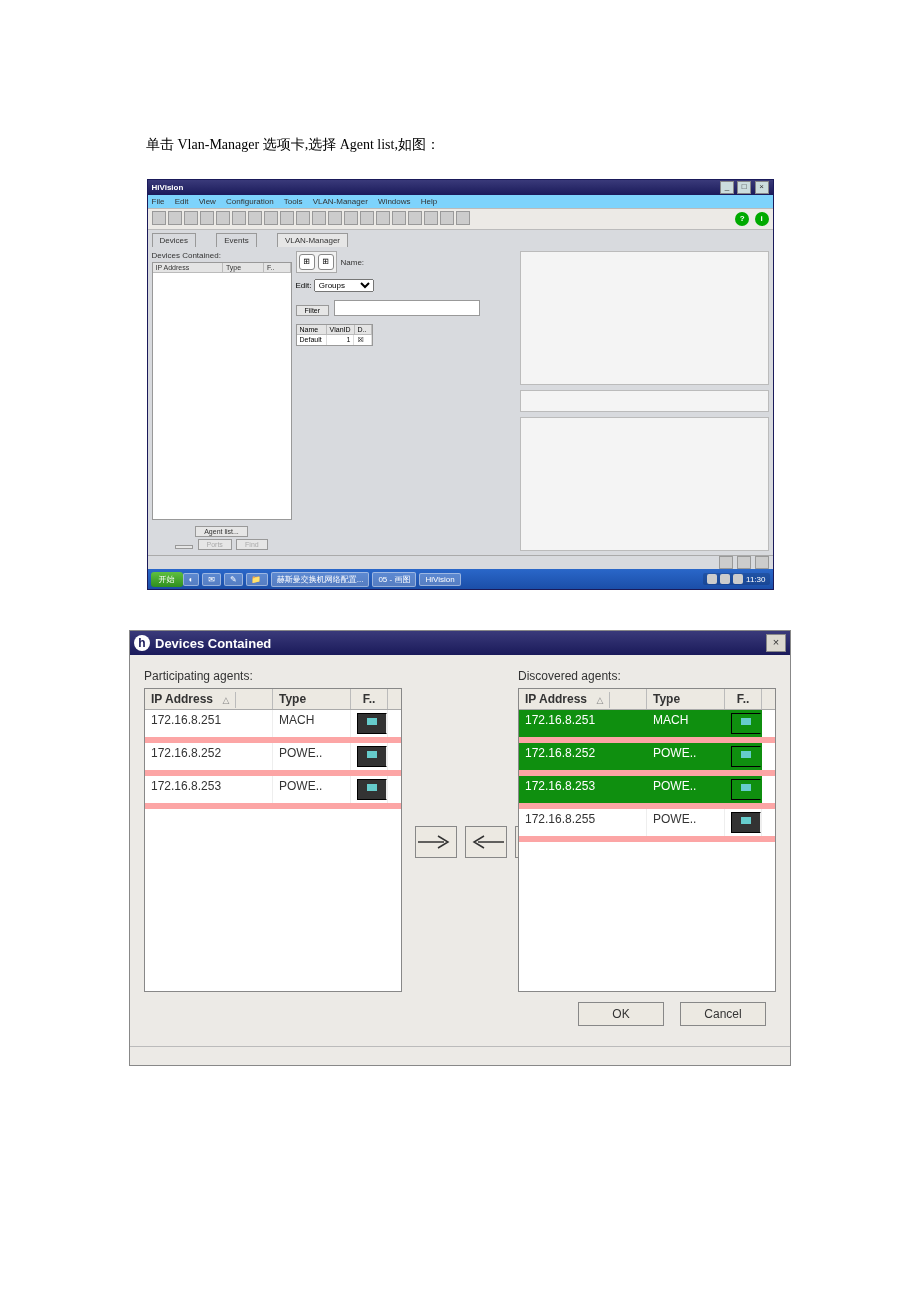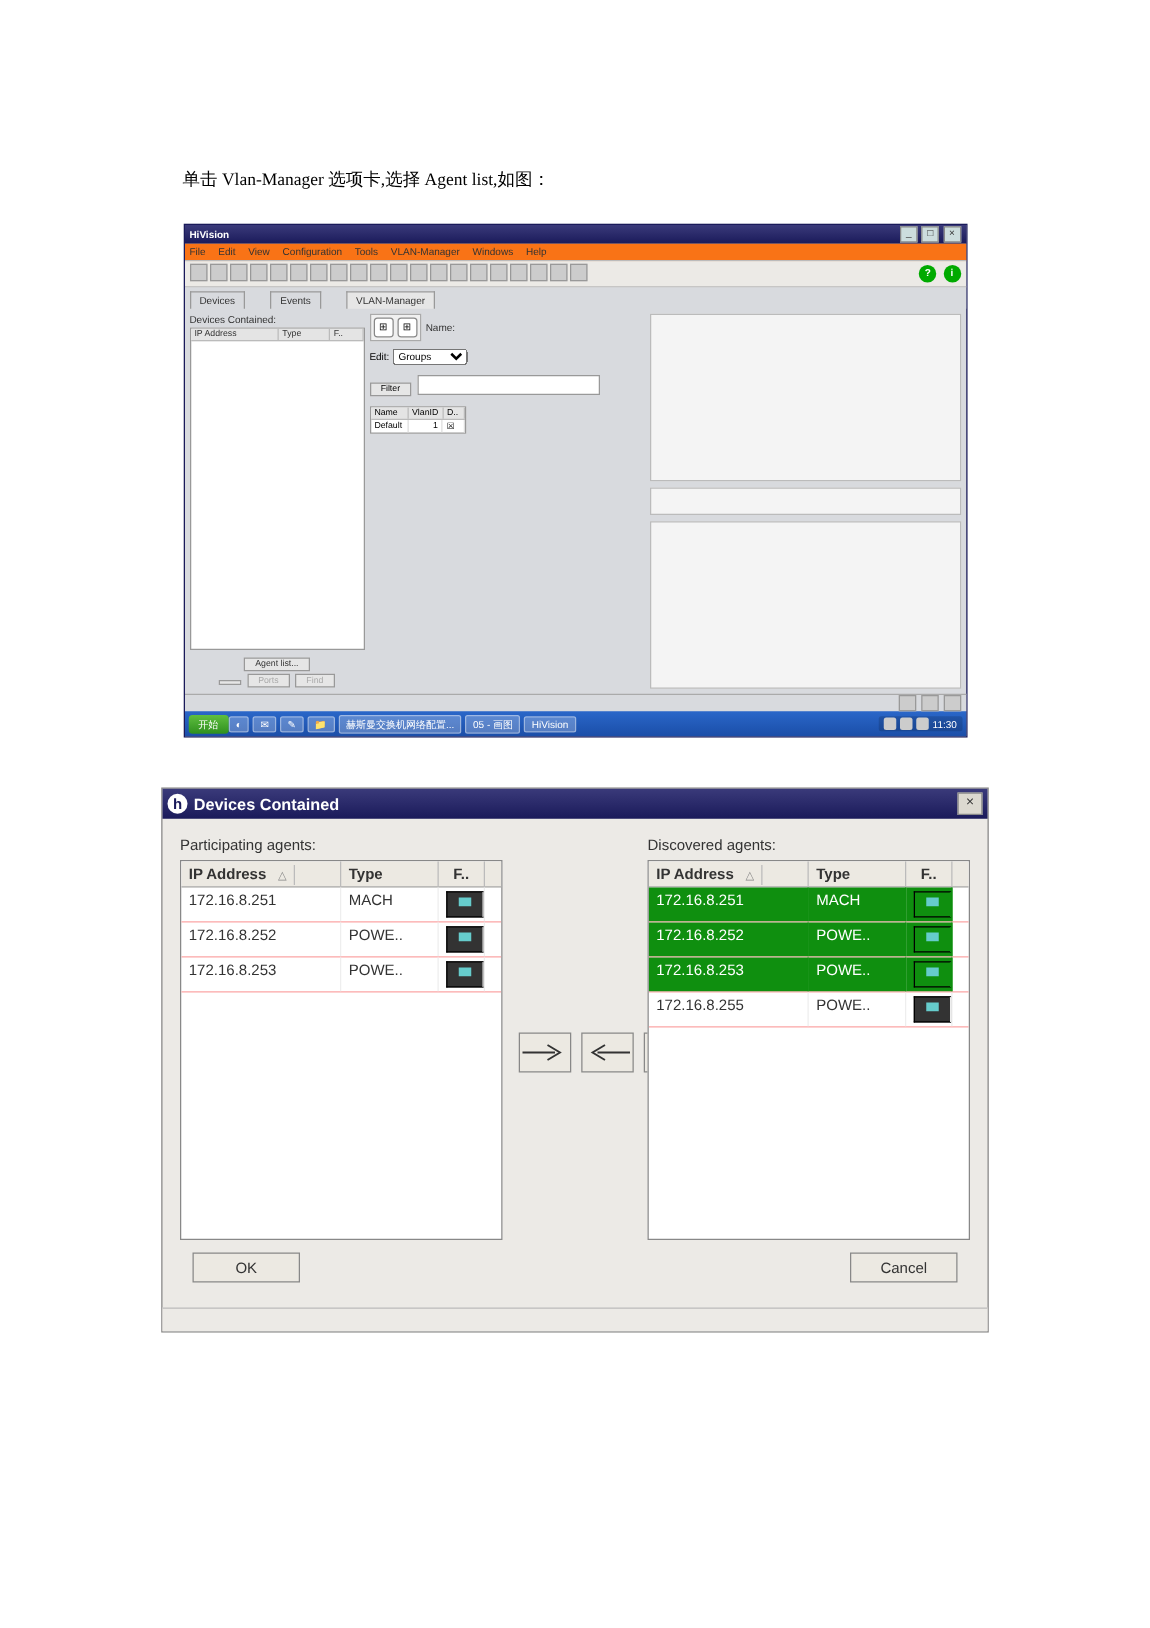"File Edit View Configuration Tools" .f1-menu { background: #f97316 -> #7dd3fc }
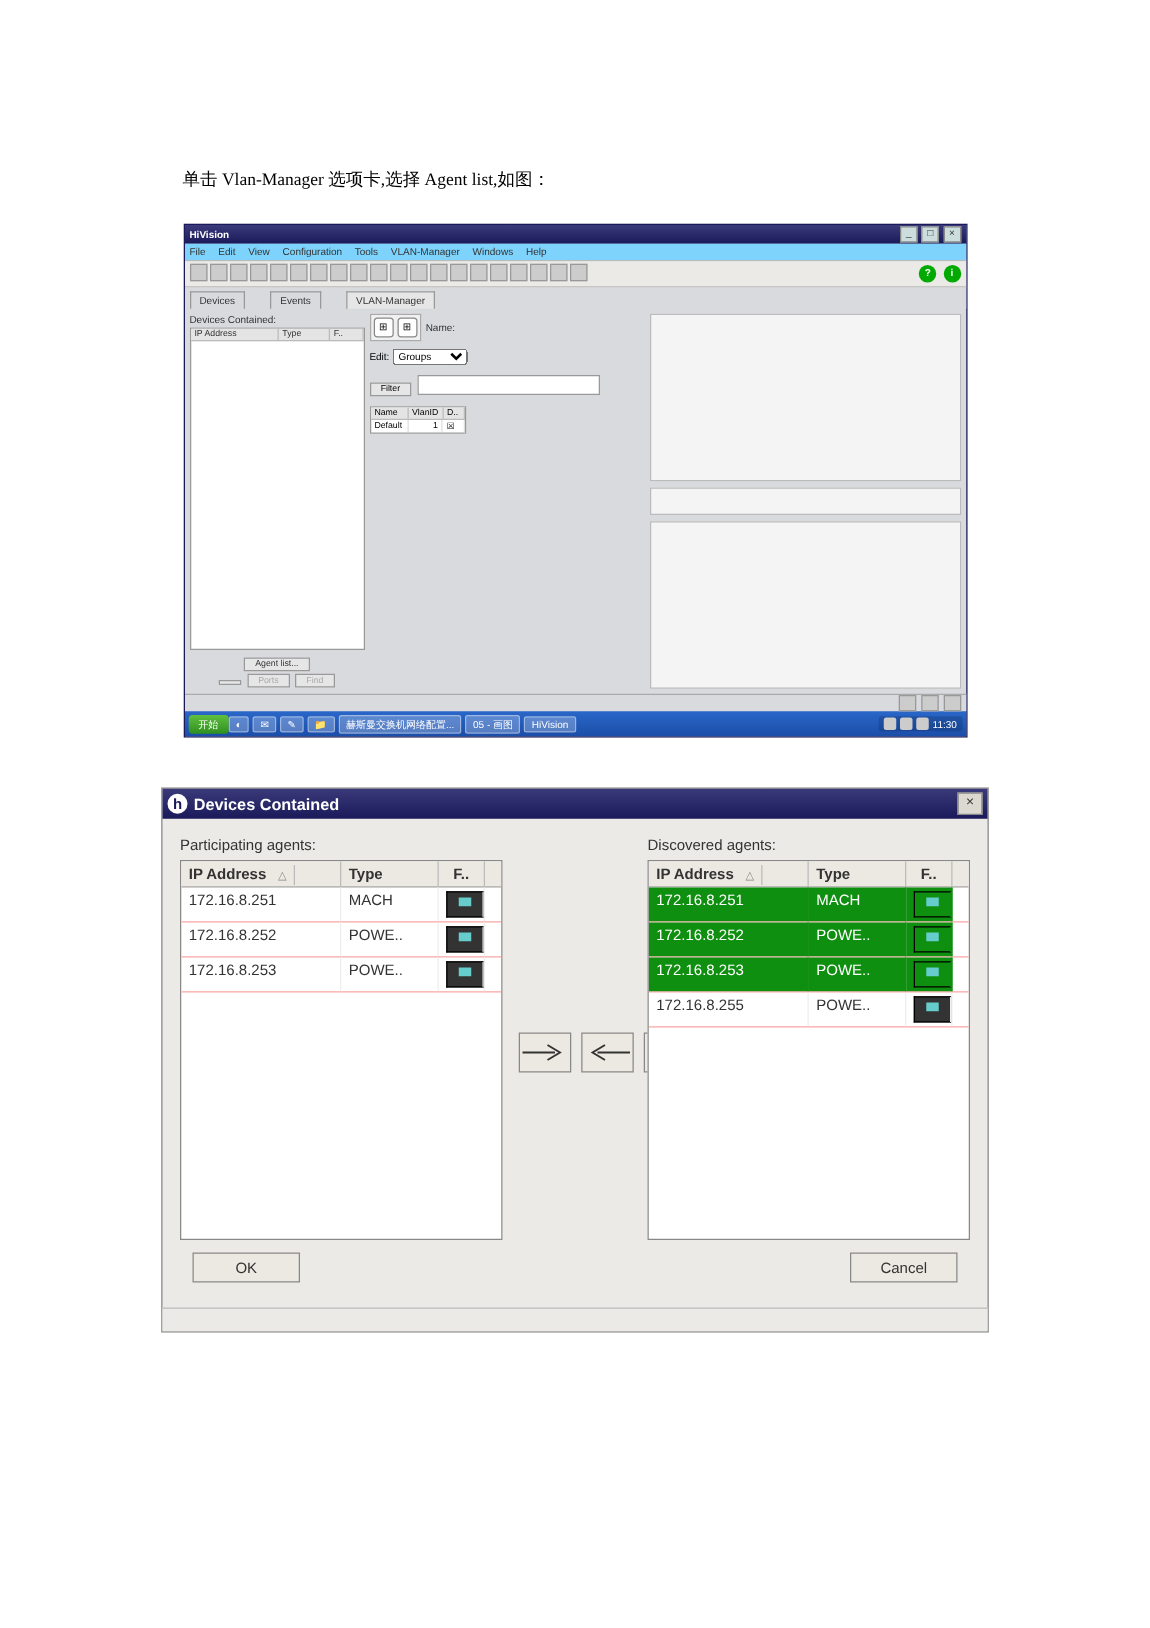"172.16.8.251" .f2-tr { border-bottom: 1px solid #fca5a5 -> 6px solid #fca5a5 }
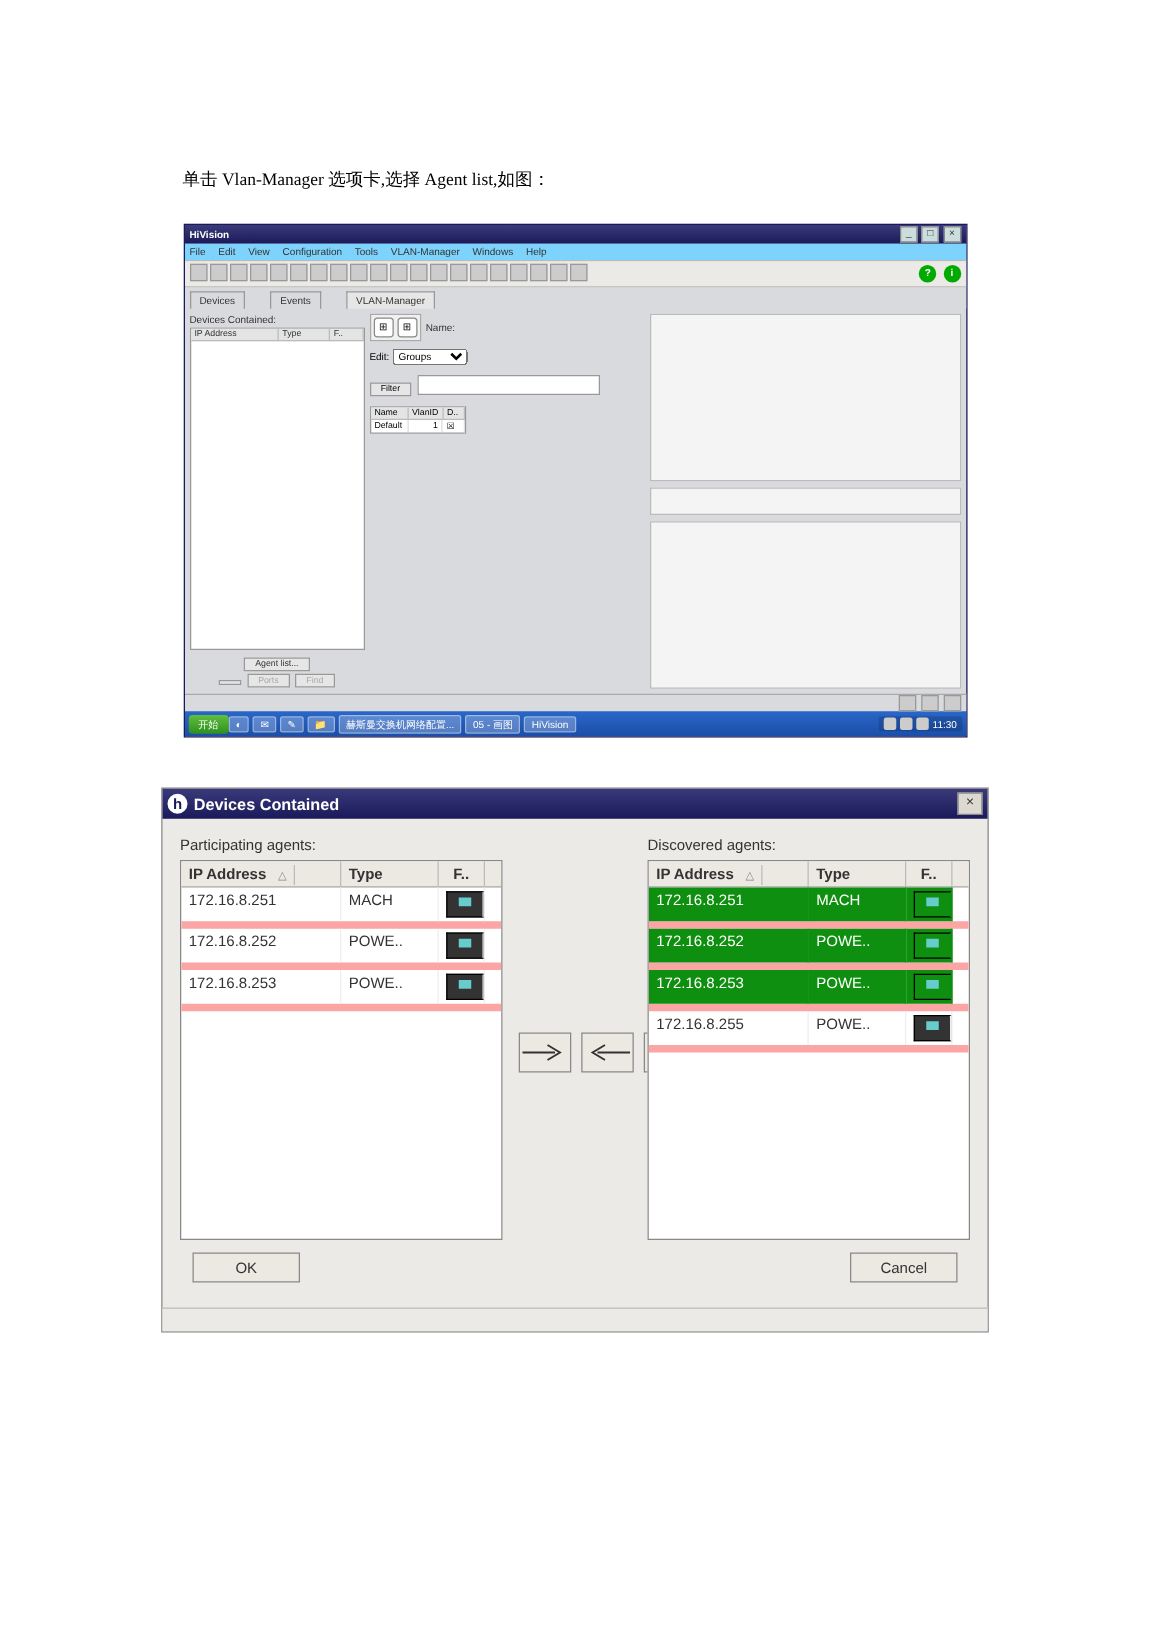"OK" .f2-foot { justify-content: space-between -> flex-end }
